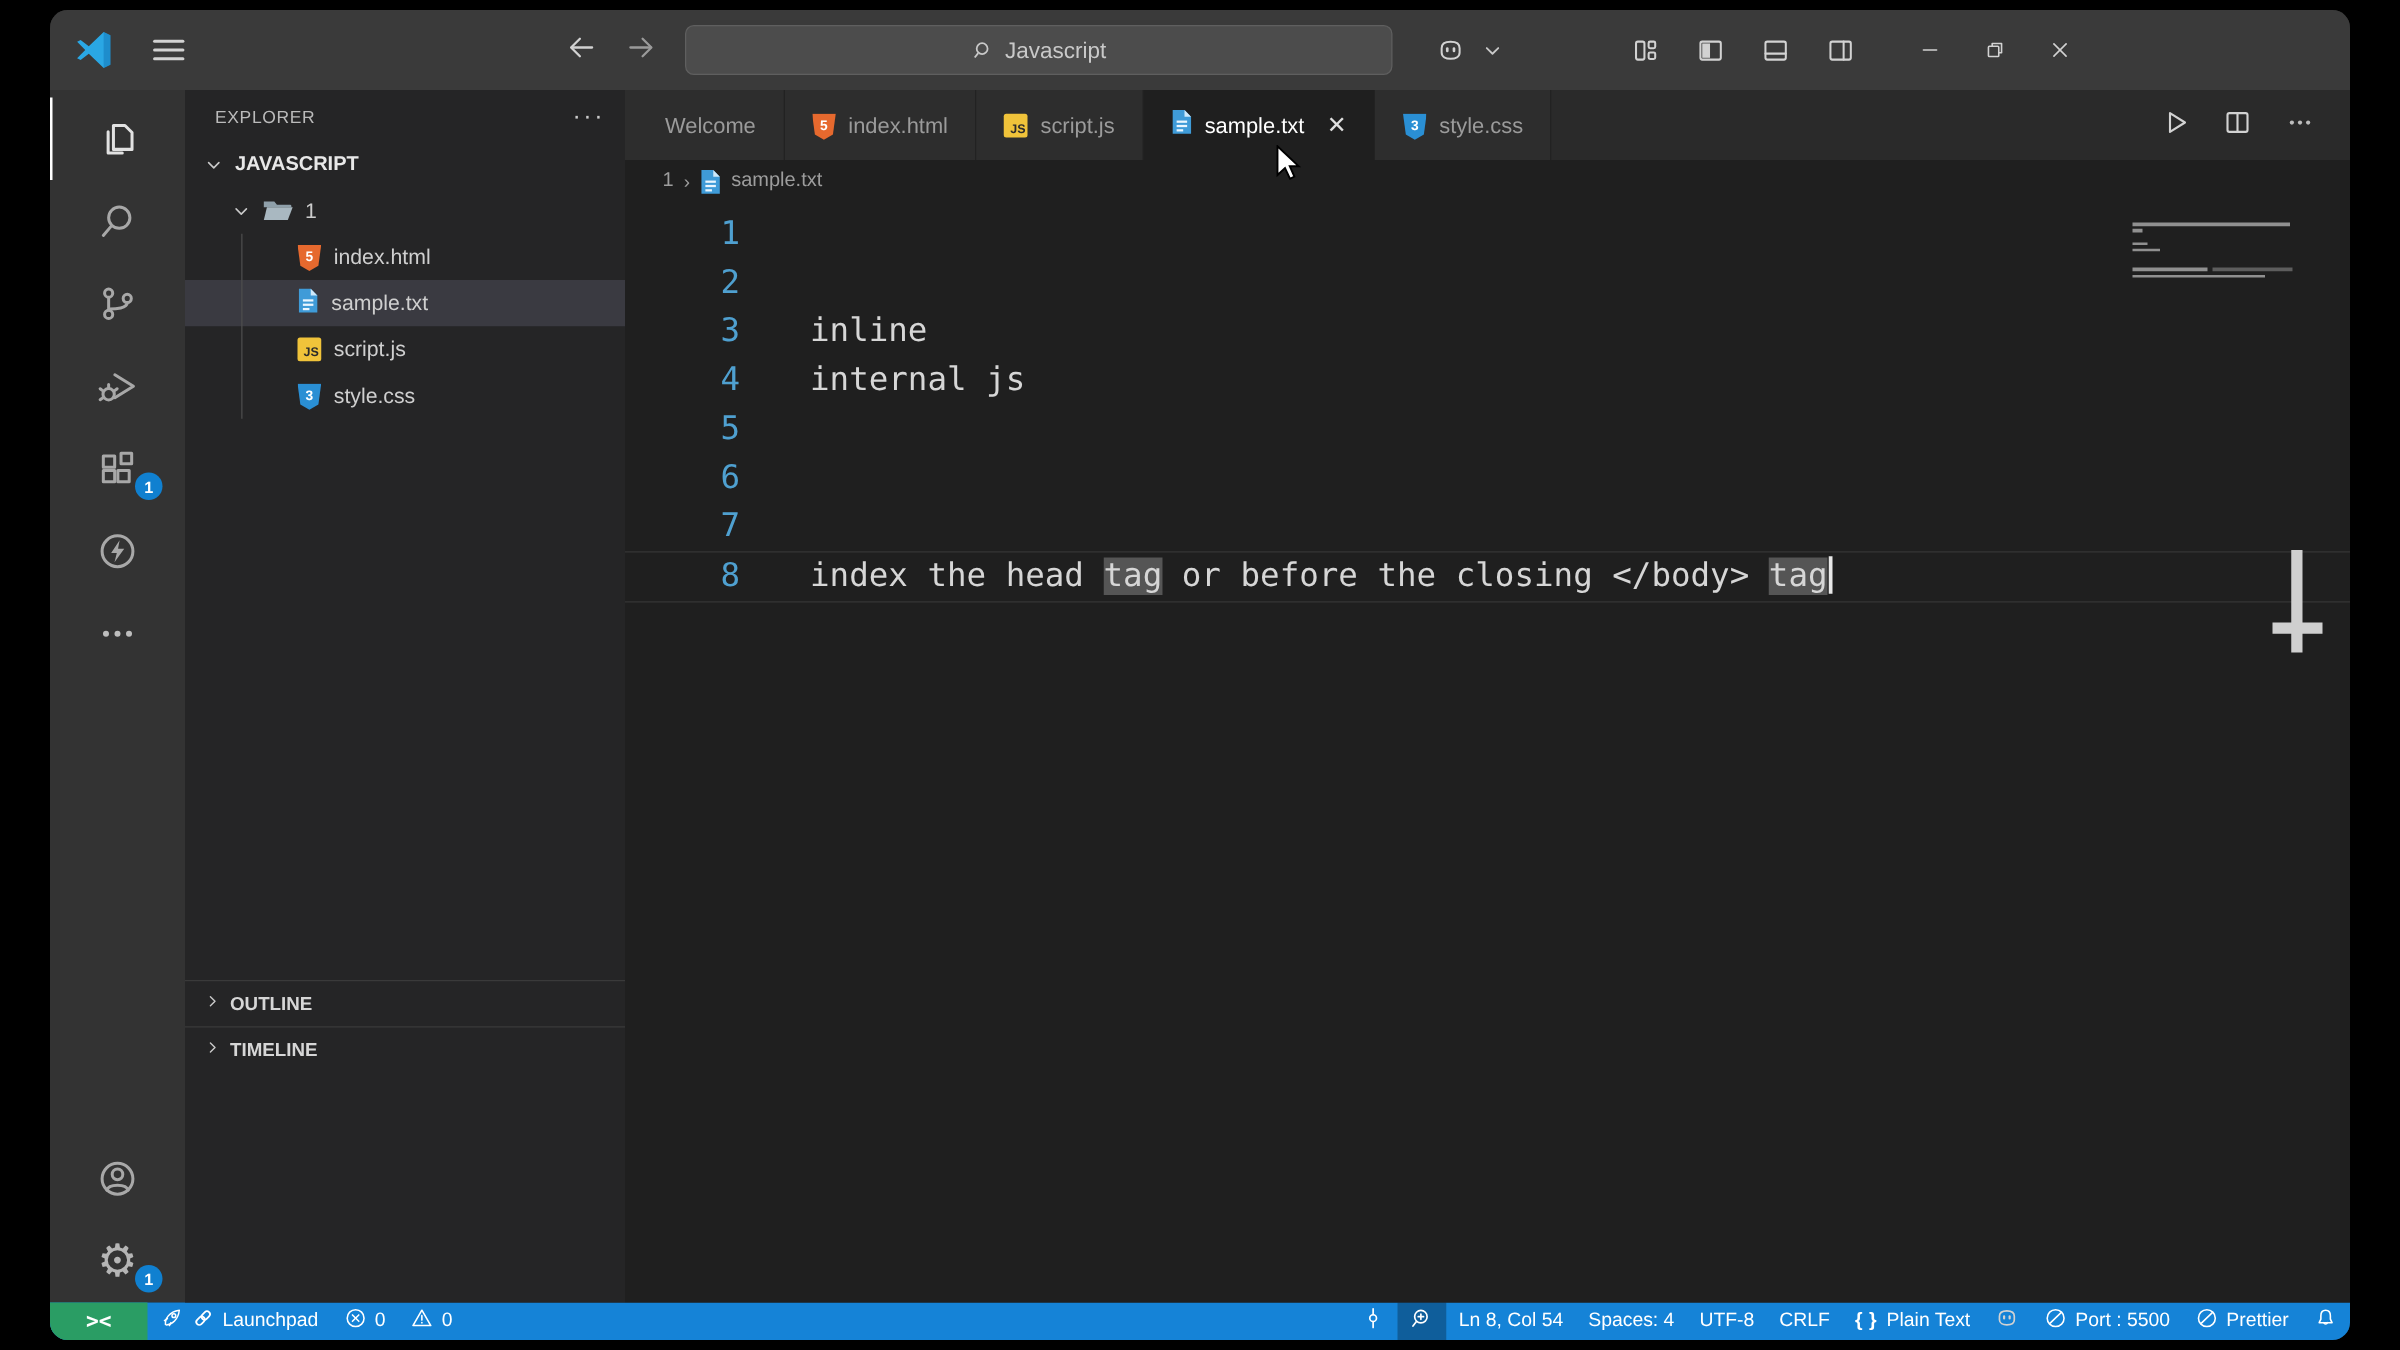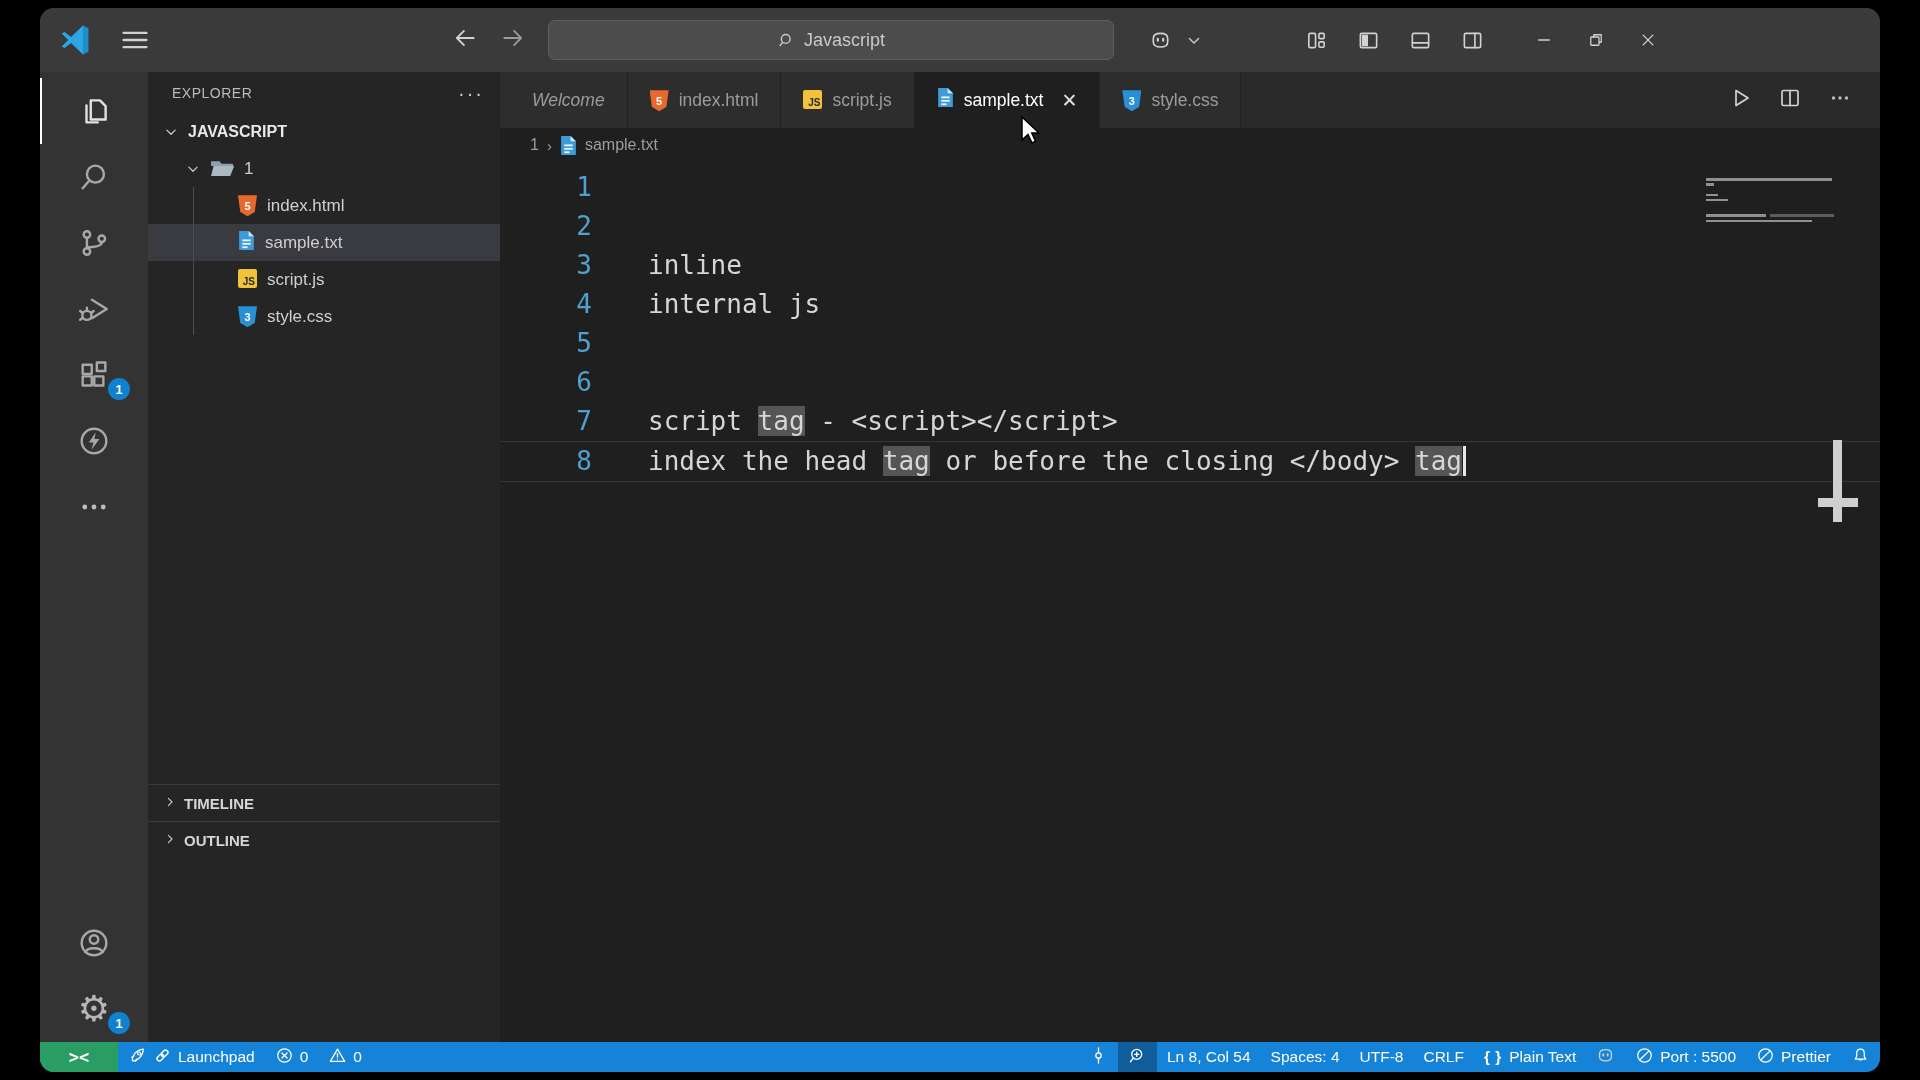"Welcome" .tab.italic .tab-label { font-style: italic -> none }
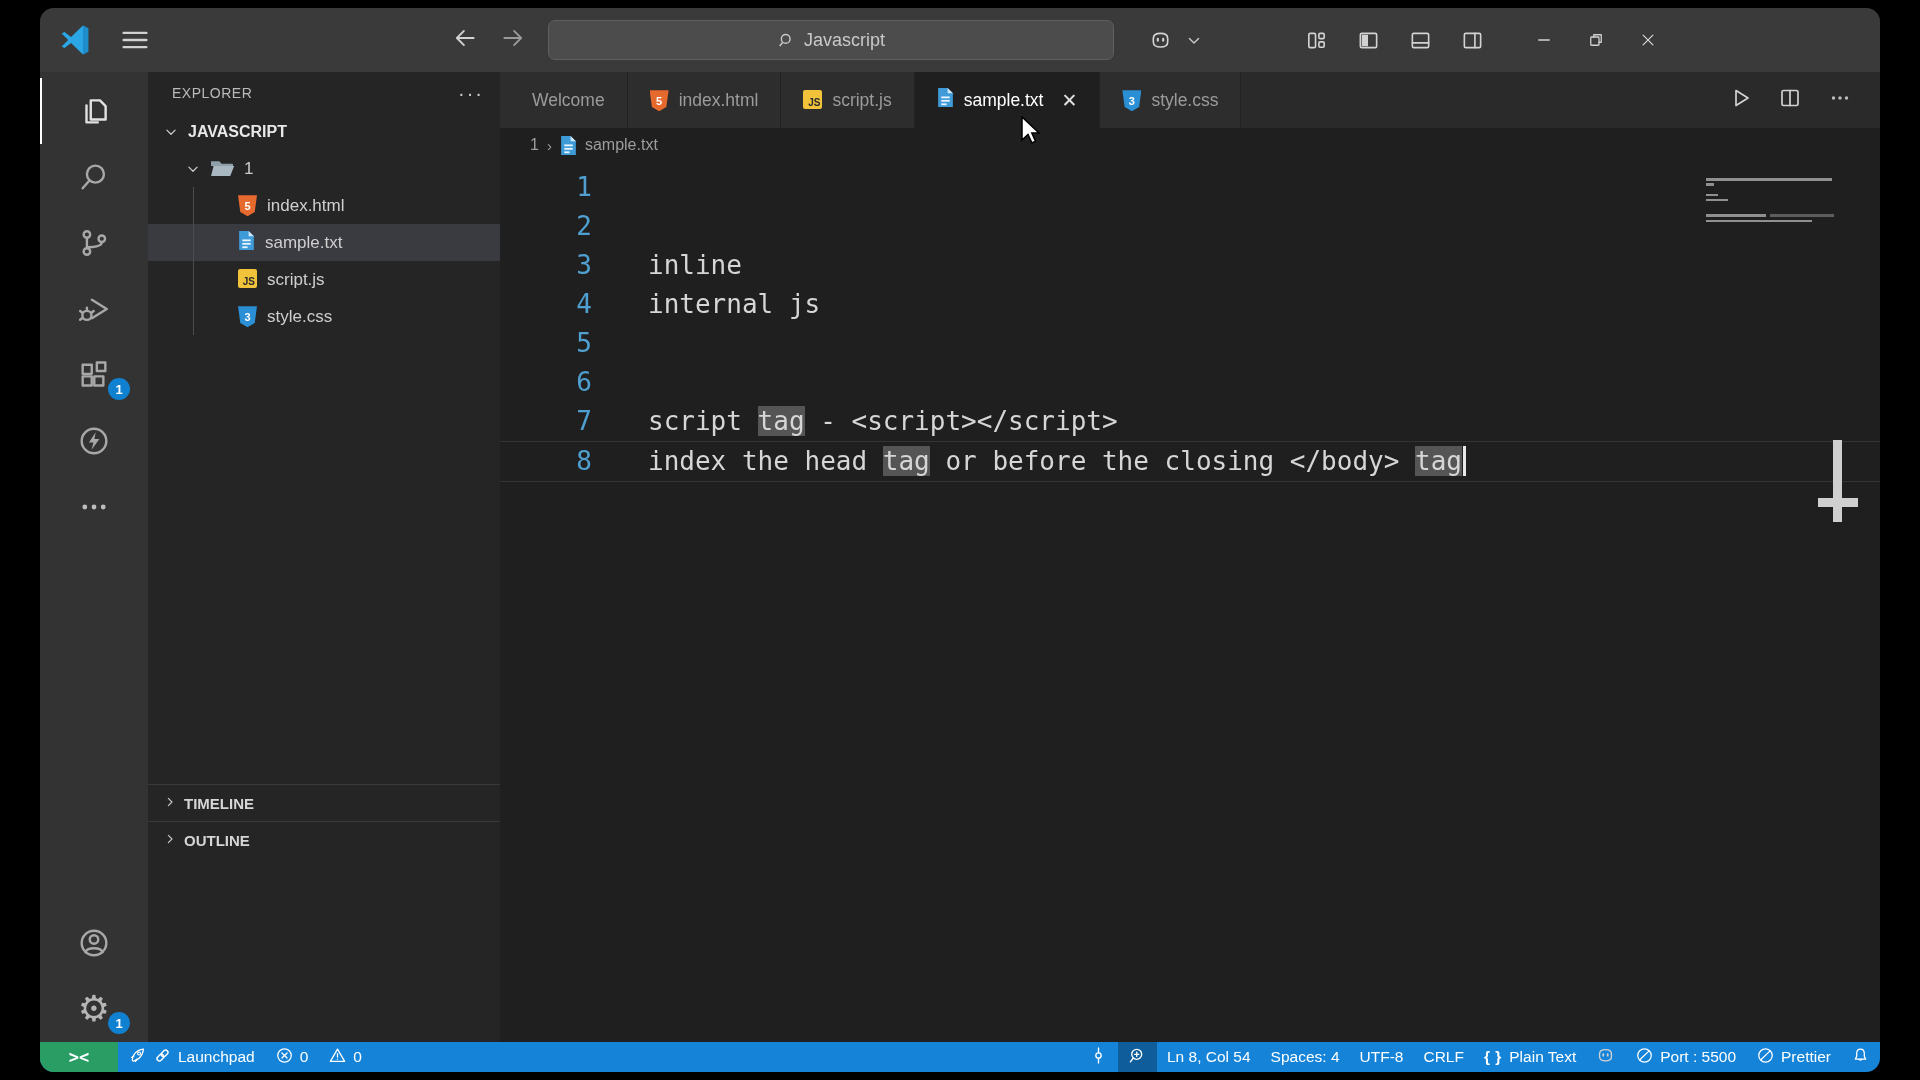"script tag - <script></script>" span.lt { html: <span><span>script </span><span>tag</span><span> - &lt;script&gt;&lt;/script&gt;</span></span> -> none }
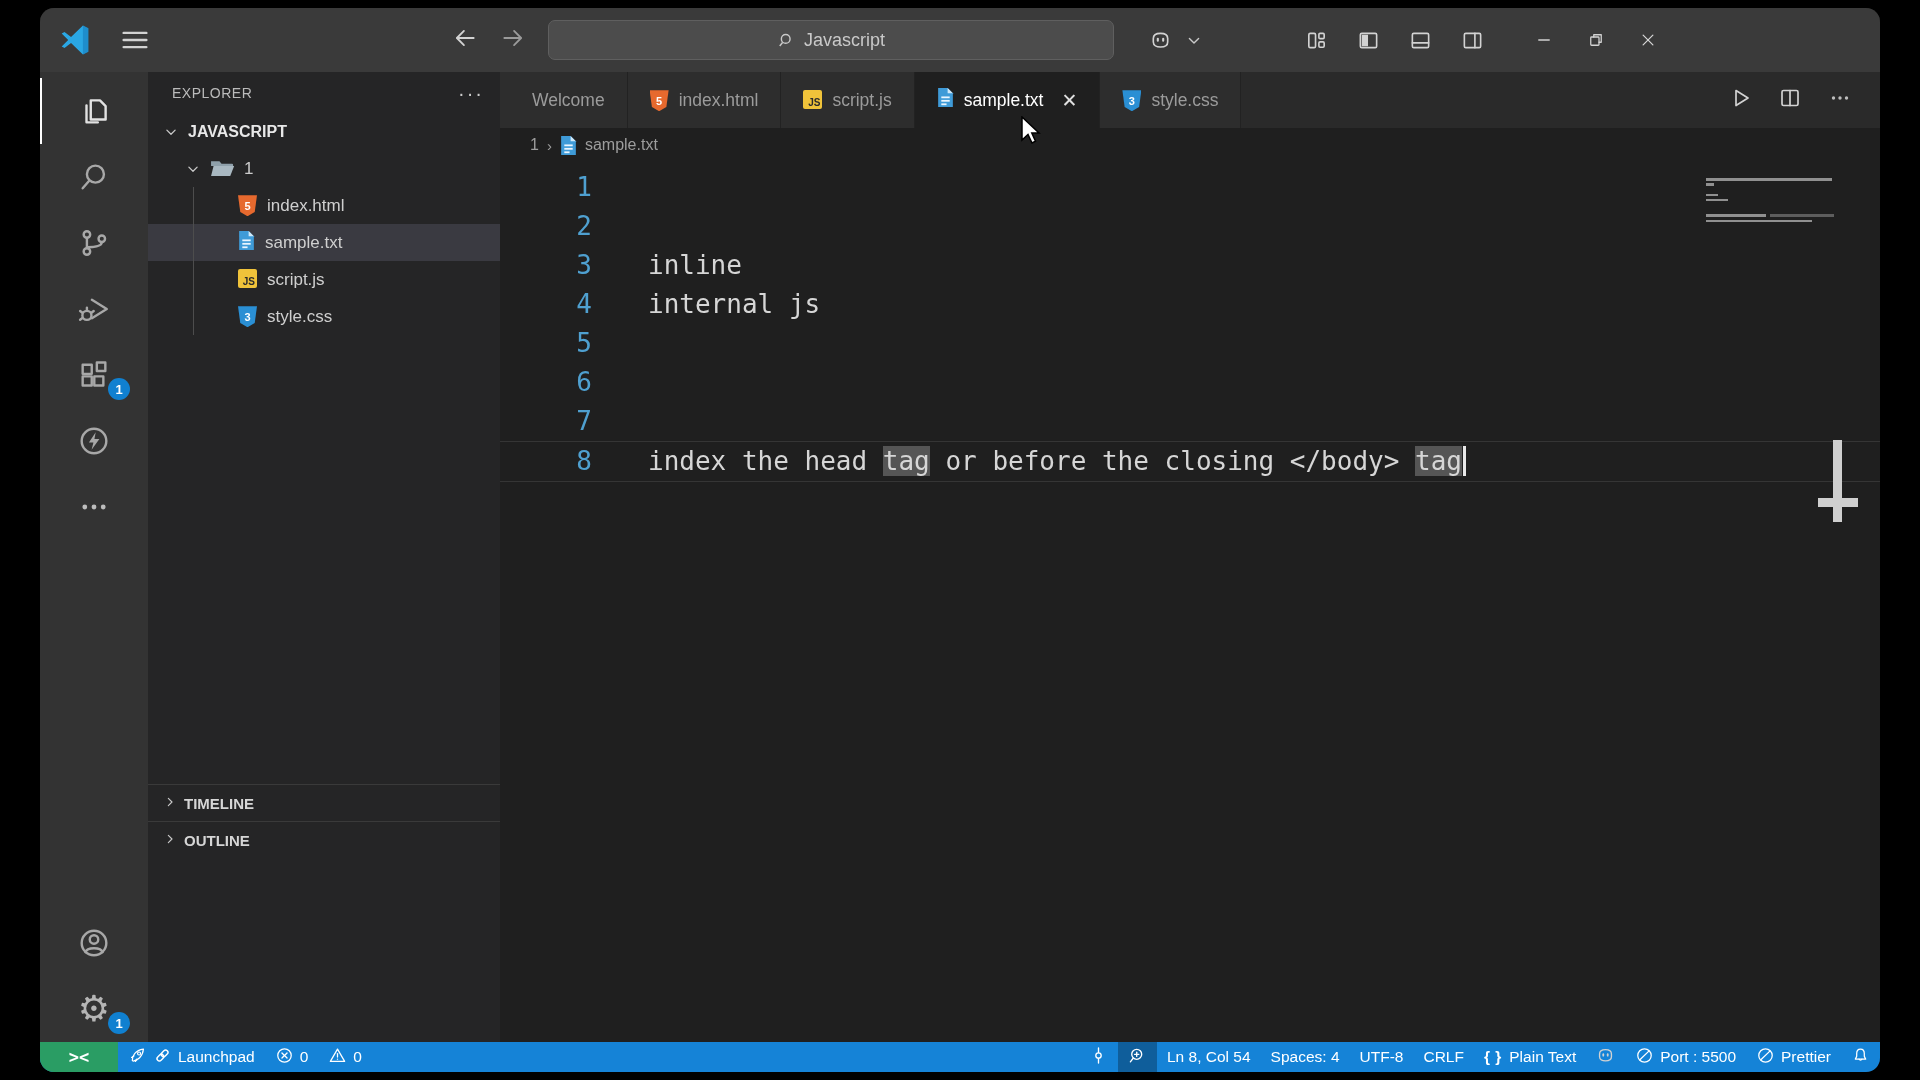"TIMELINE" div.sb-section { order: before "OUTLINE" -> after "OUTLINE" }
